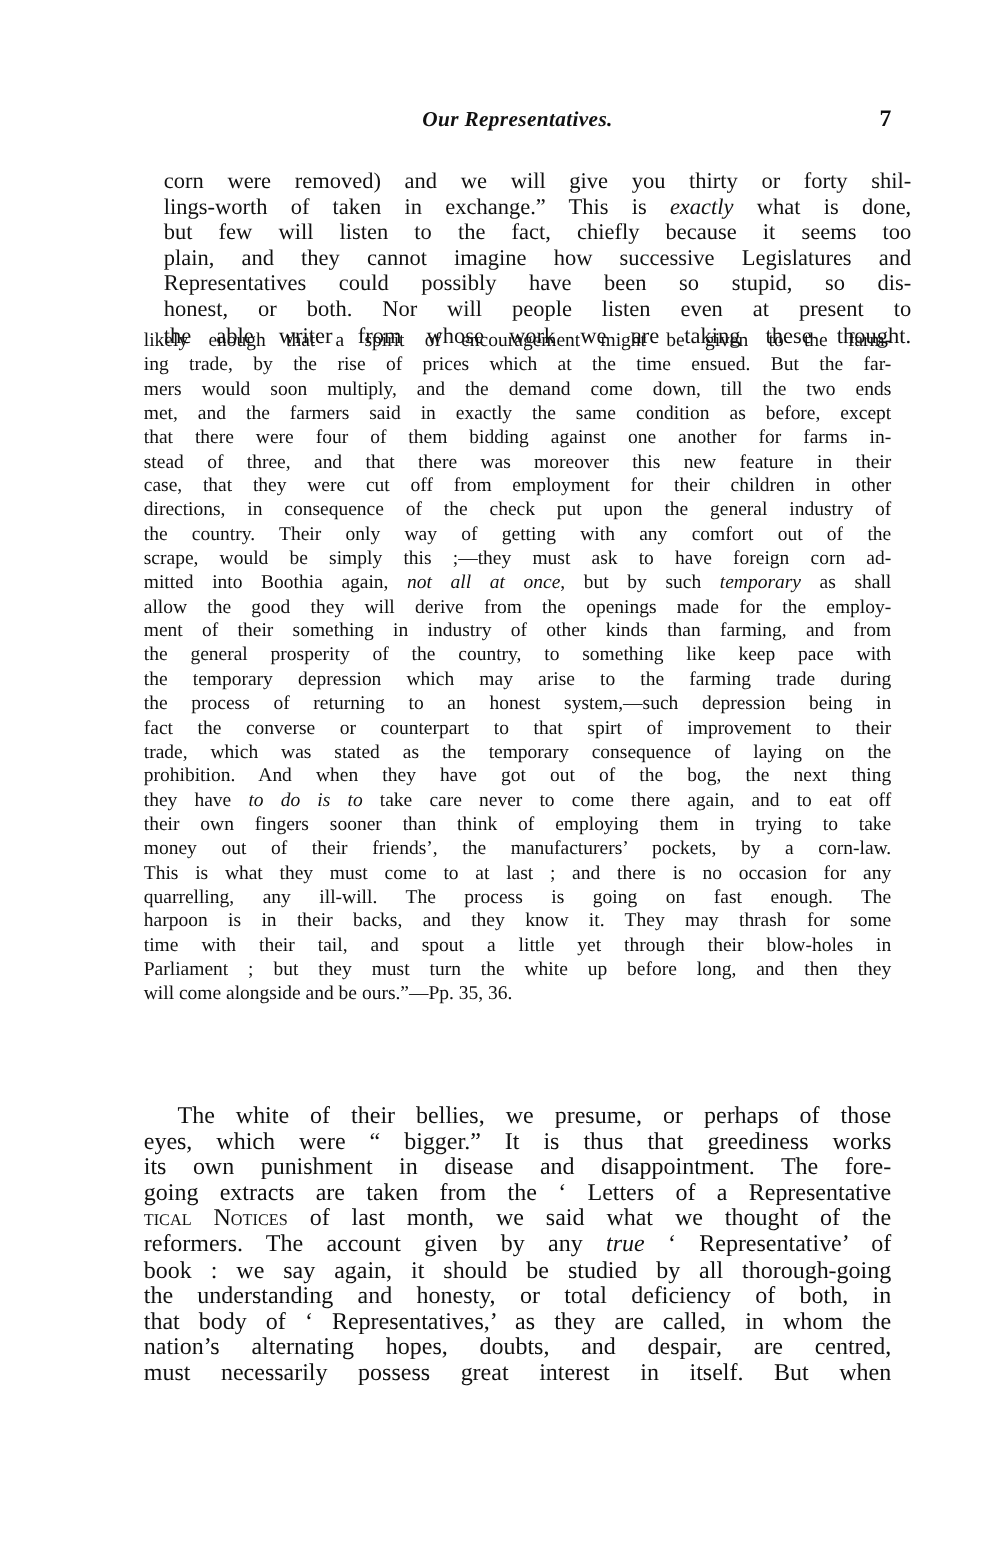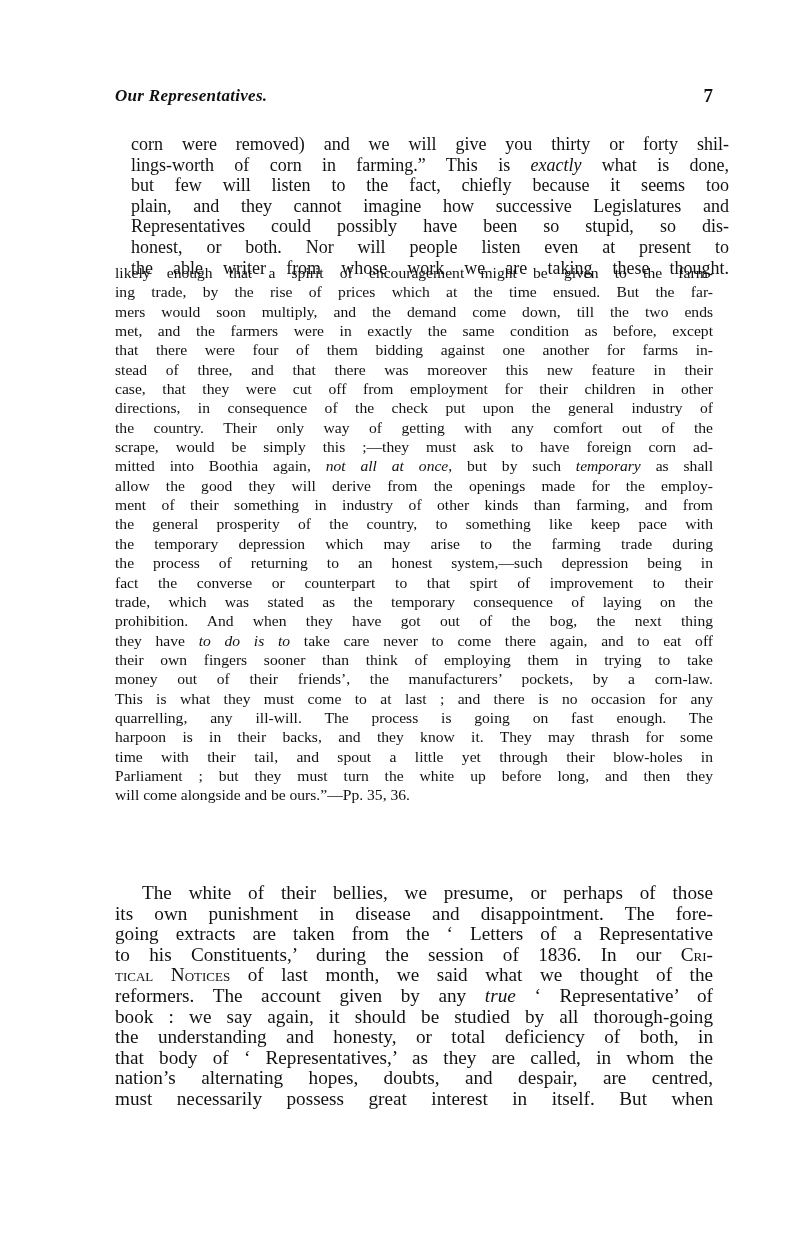"Our Representatives." .running-title { text-align: left -> center }
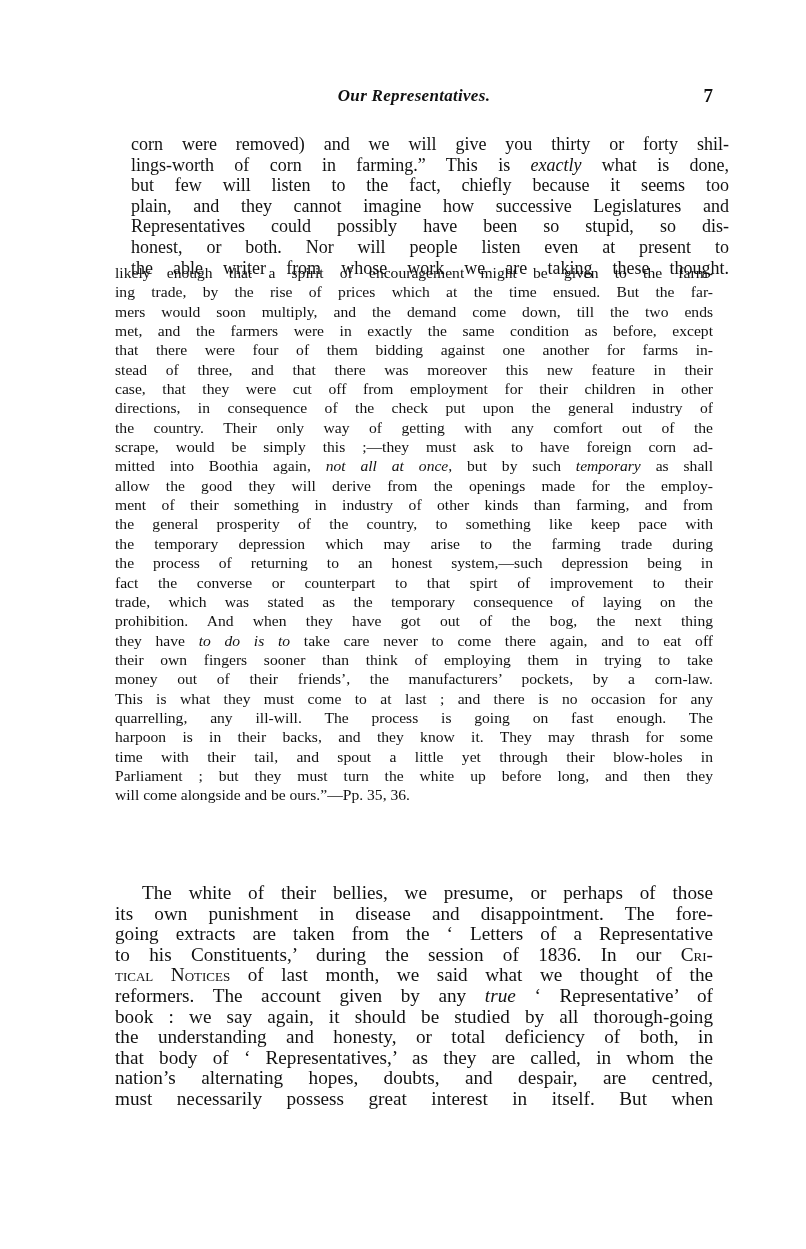"lings-worth of corn in farming.”" span { text: corn in farming -> taken in exchange }
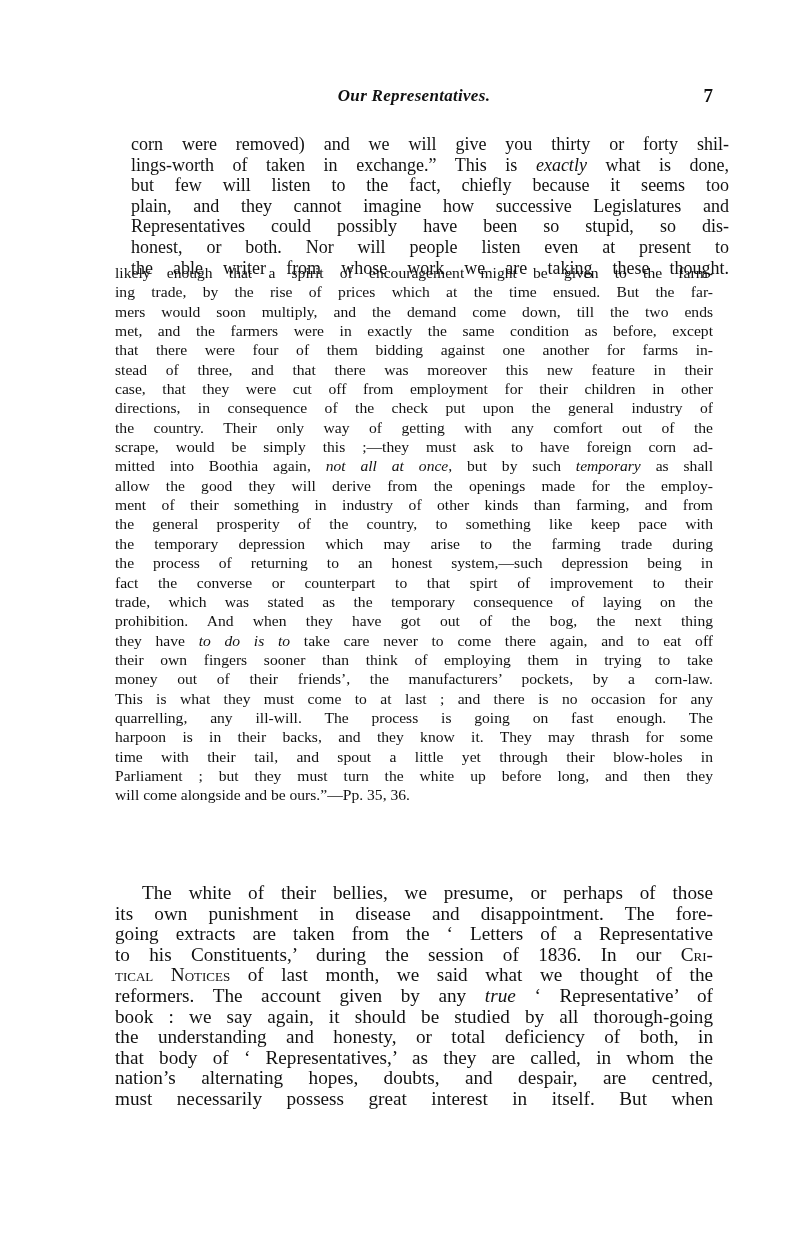"met, and the farmers were" span.line { text: were -> said }
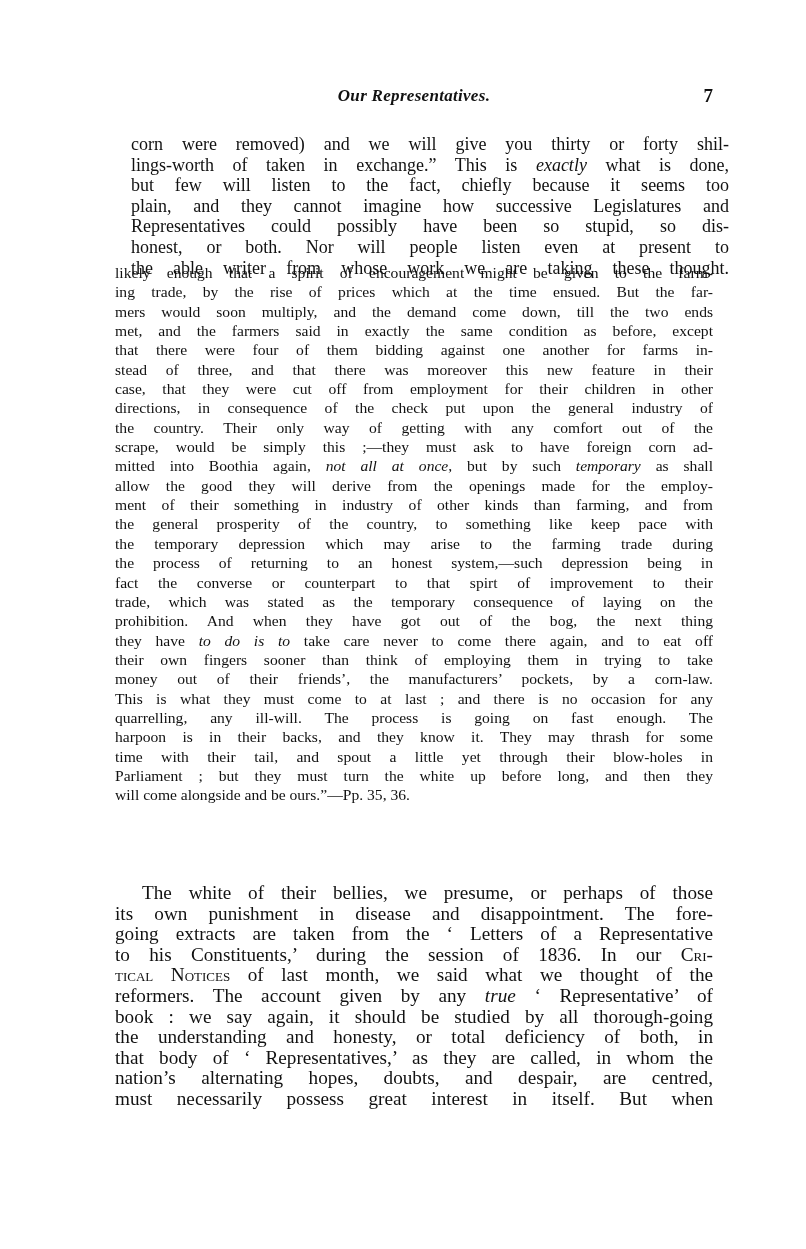"eyes, which were “ bigger.”" span.line { html: none -> <span>eyes, which were “ bigger.” It is thus that greediness works</span> }
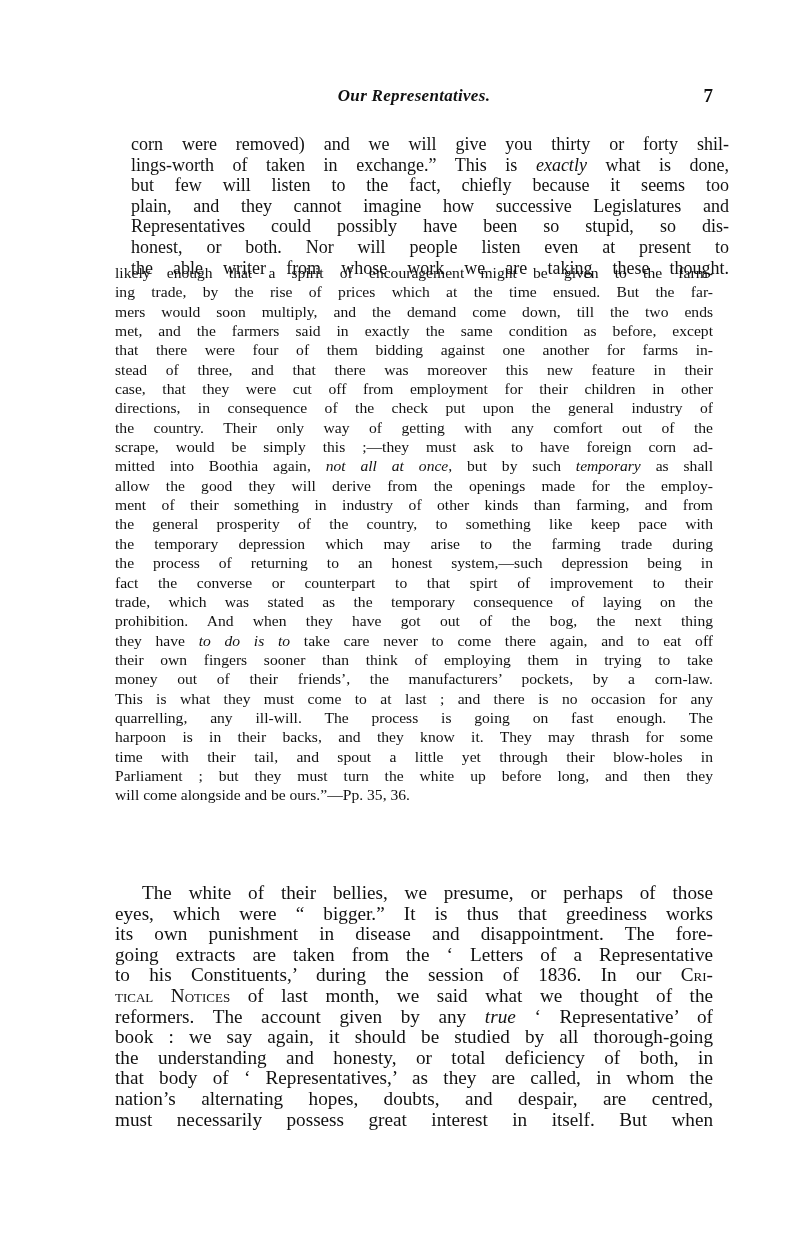"to his Constituents,’ during the" span.line { html: <span><span>to his Constituents,’ during the session of 1836. In our </span><span>Cri-</span></span> -> none }
